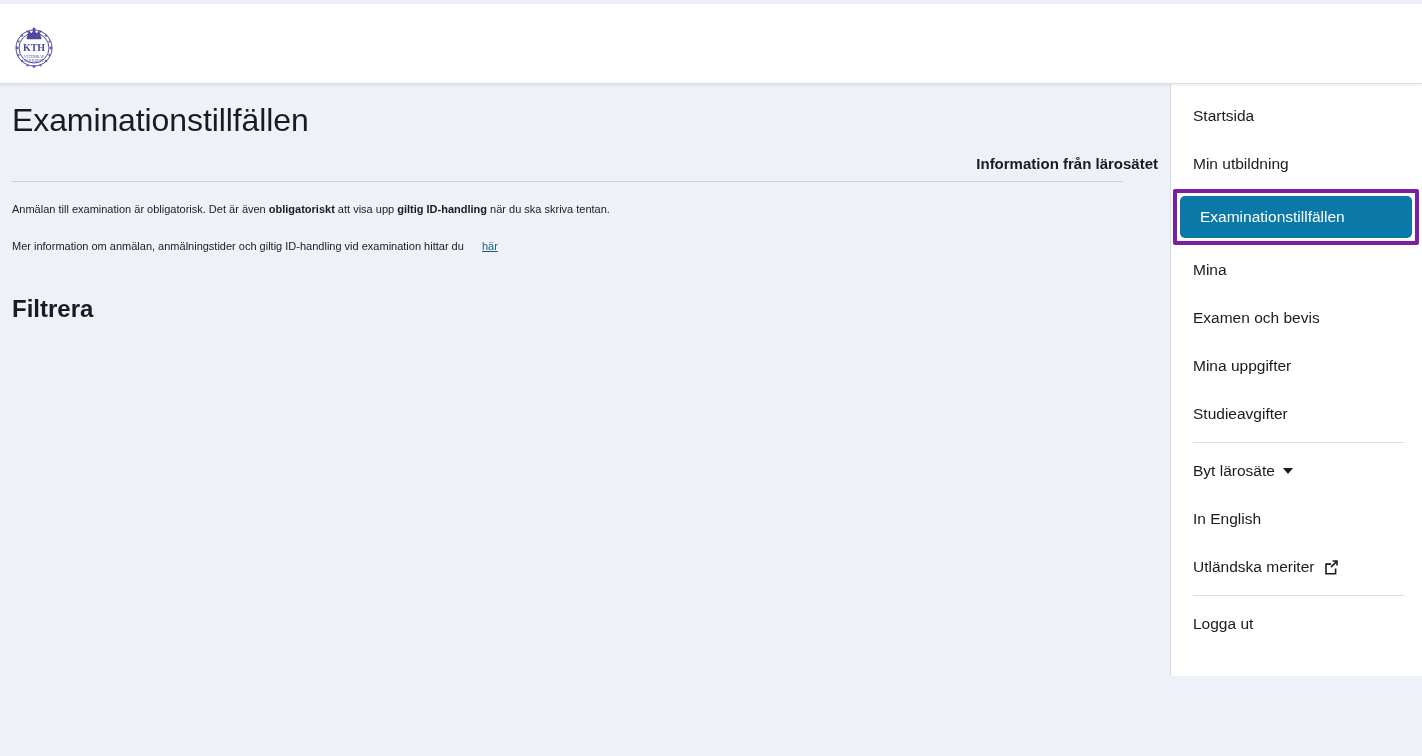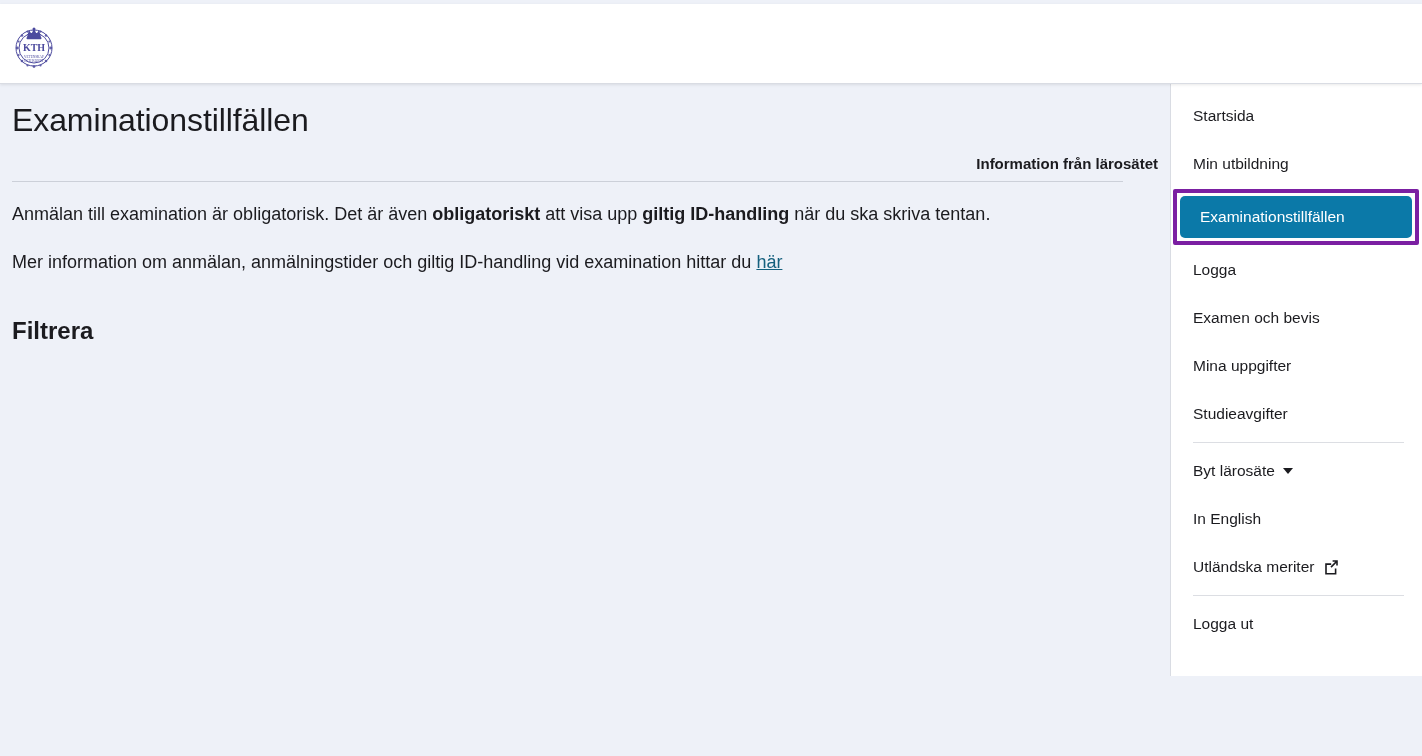"Anmälan till examination är" .info-line { font-size: 18px -> 11px }
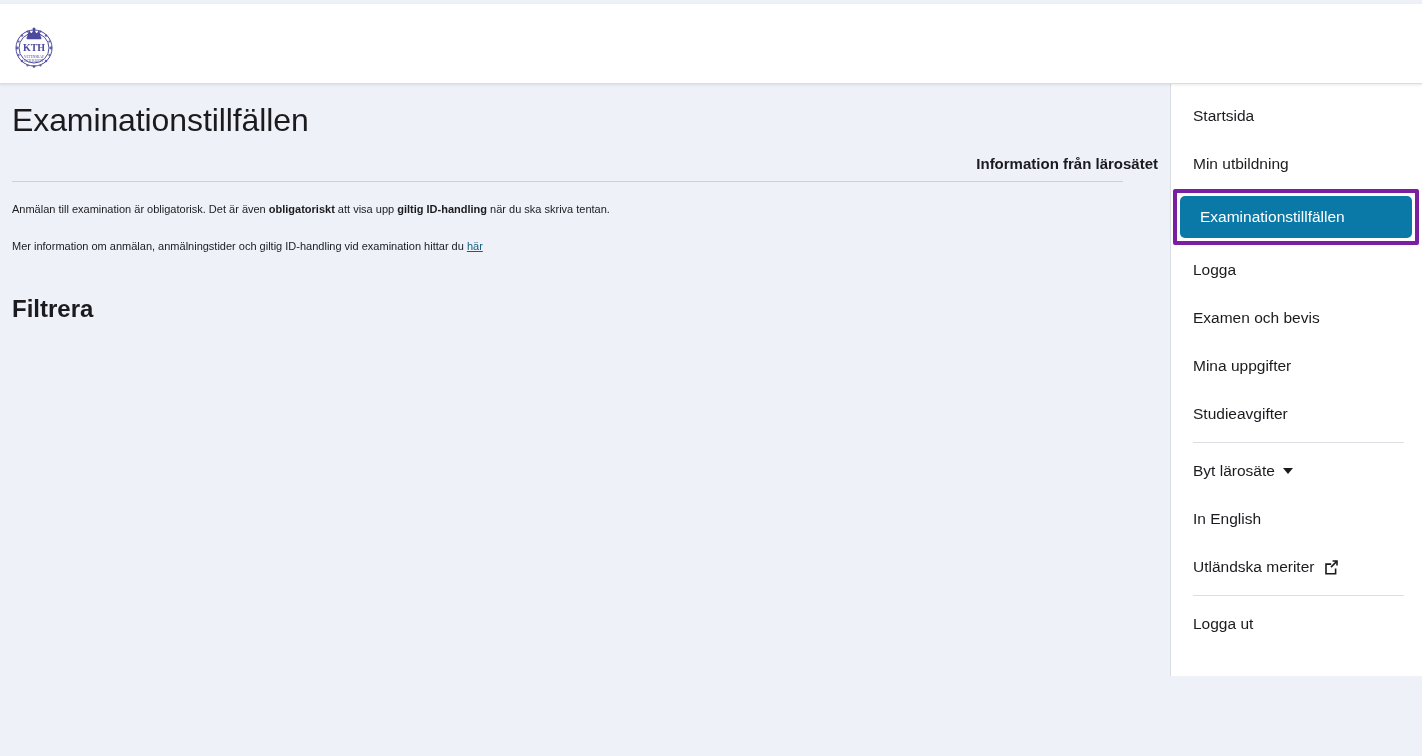"här" .info-link { margin-left: none -> 15px }
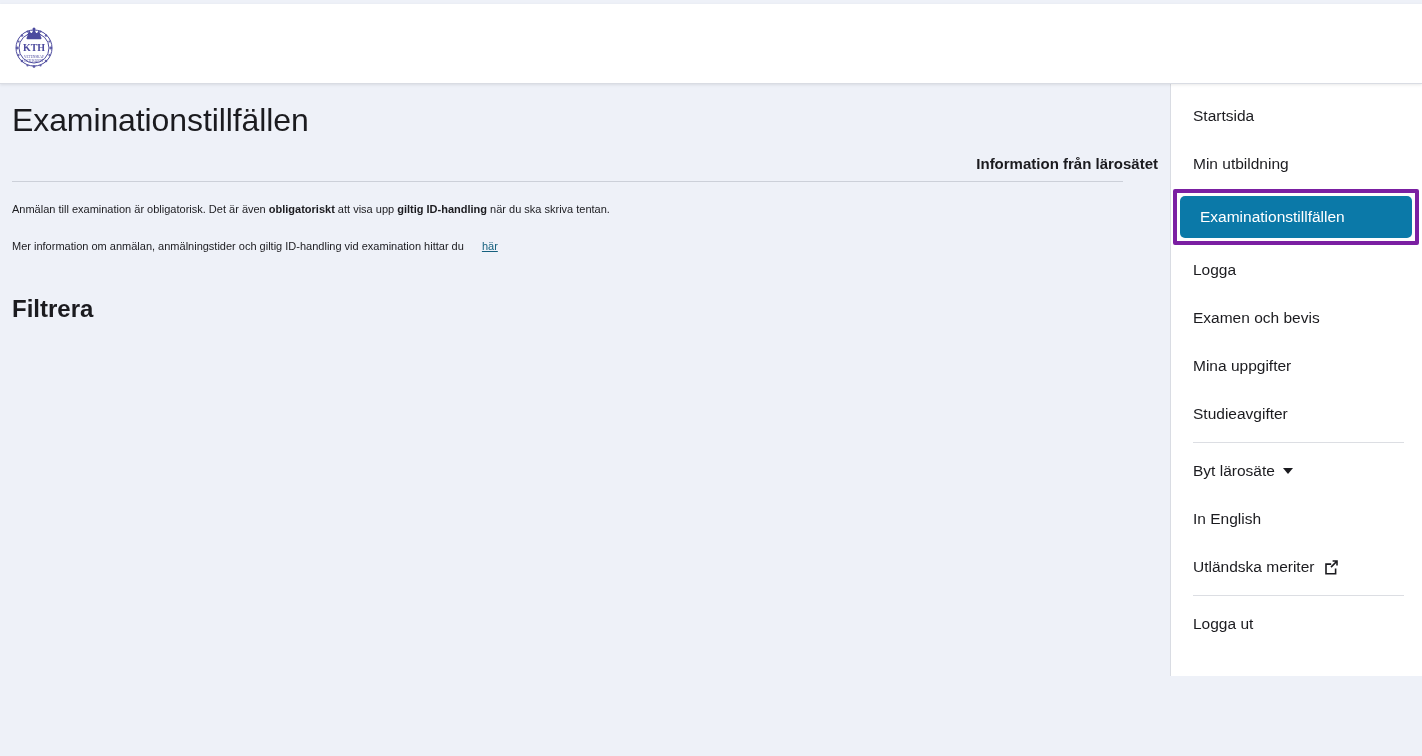"Logga" span { text: Logga -> Mina }
